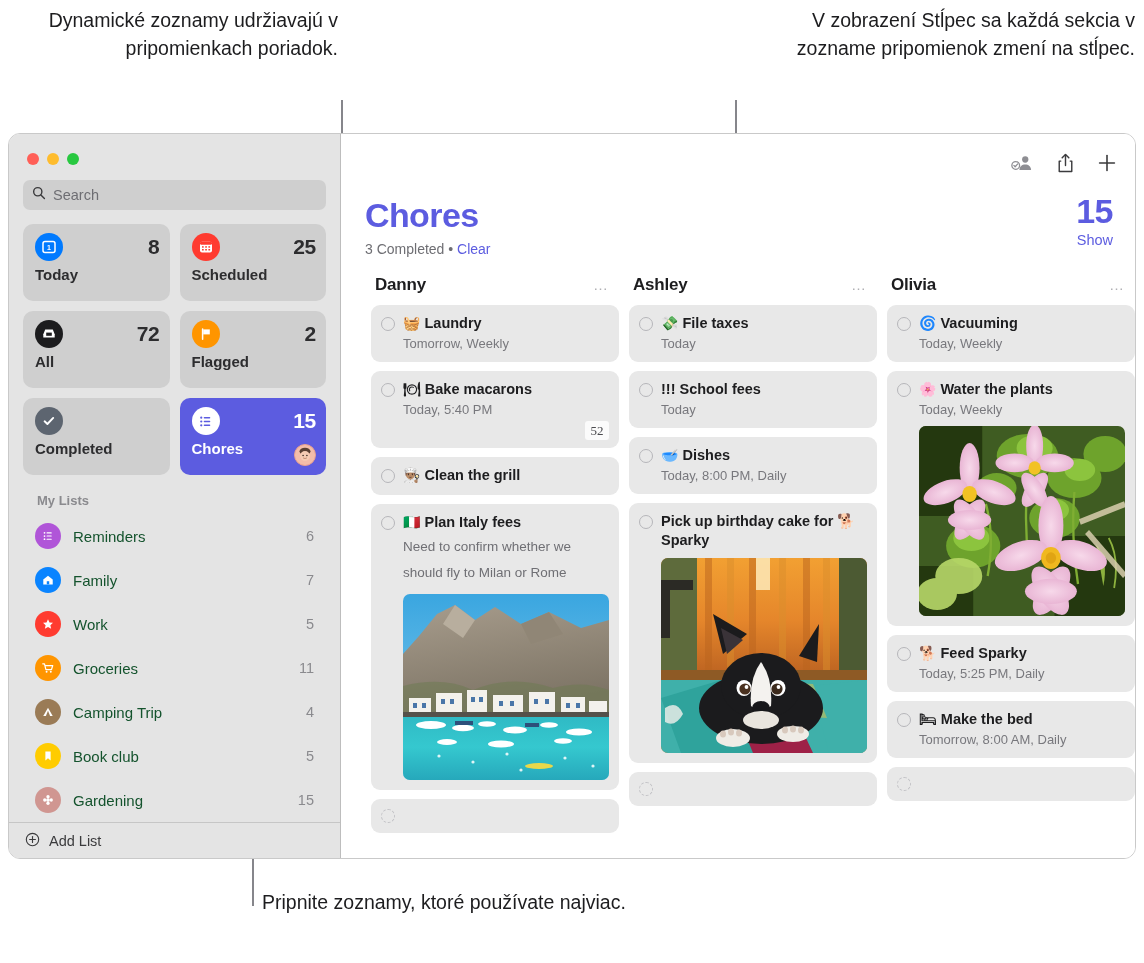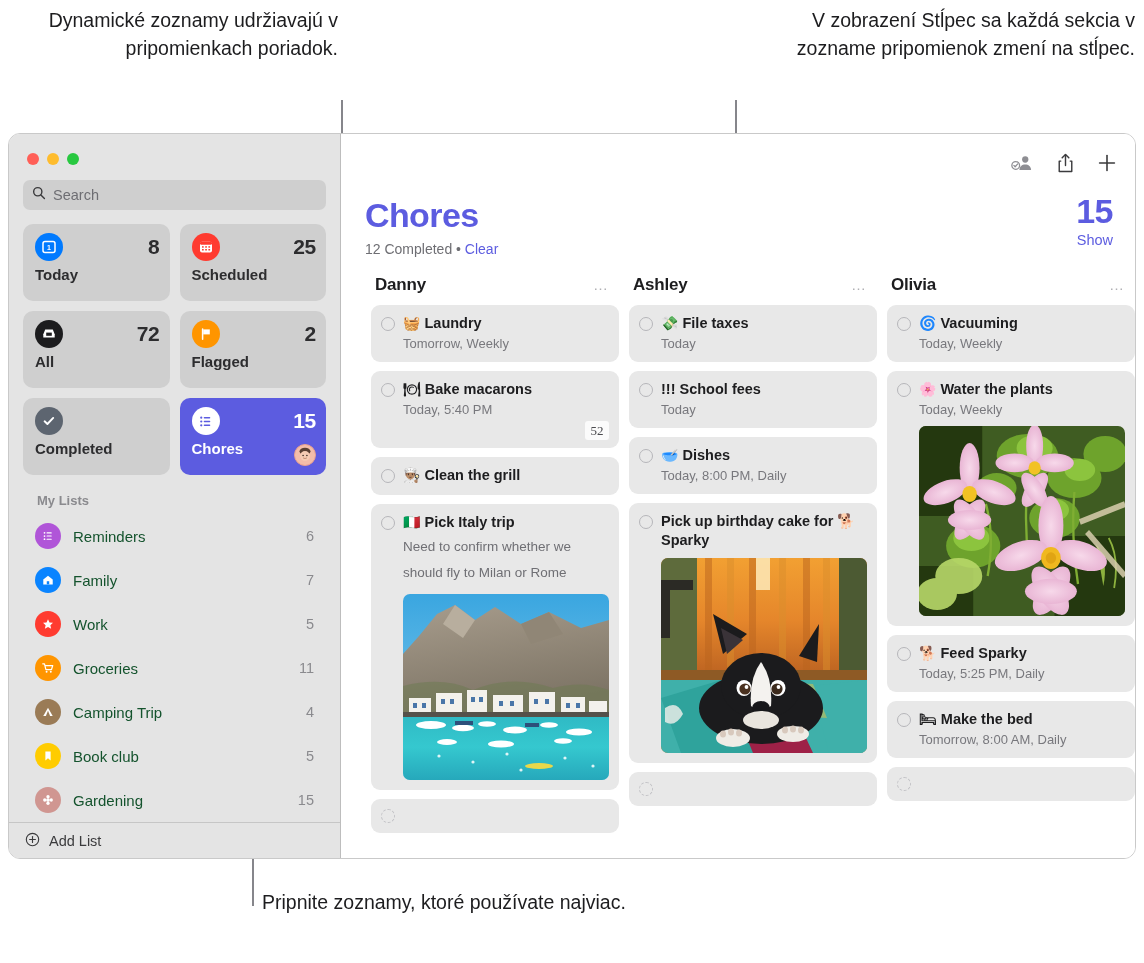"12 Completed" span { text: 12 -> 3 }
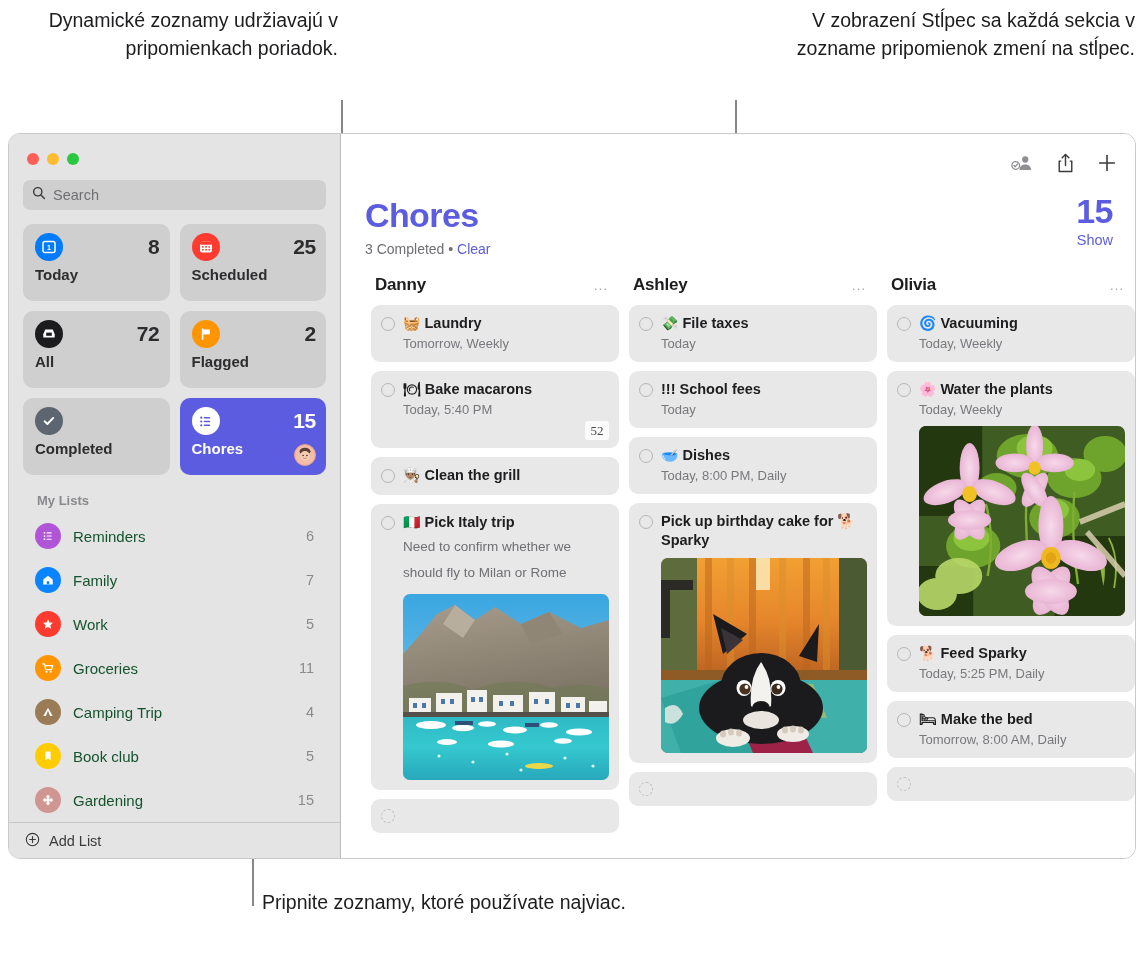"Pick Italy trip" span { text: Pick Italy trip -> Plan Italy fees }
